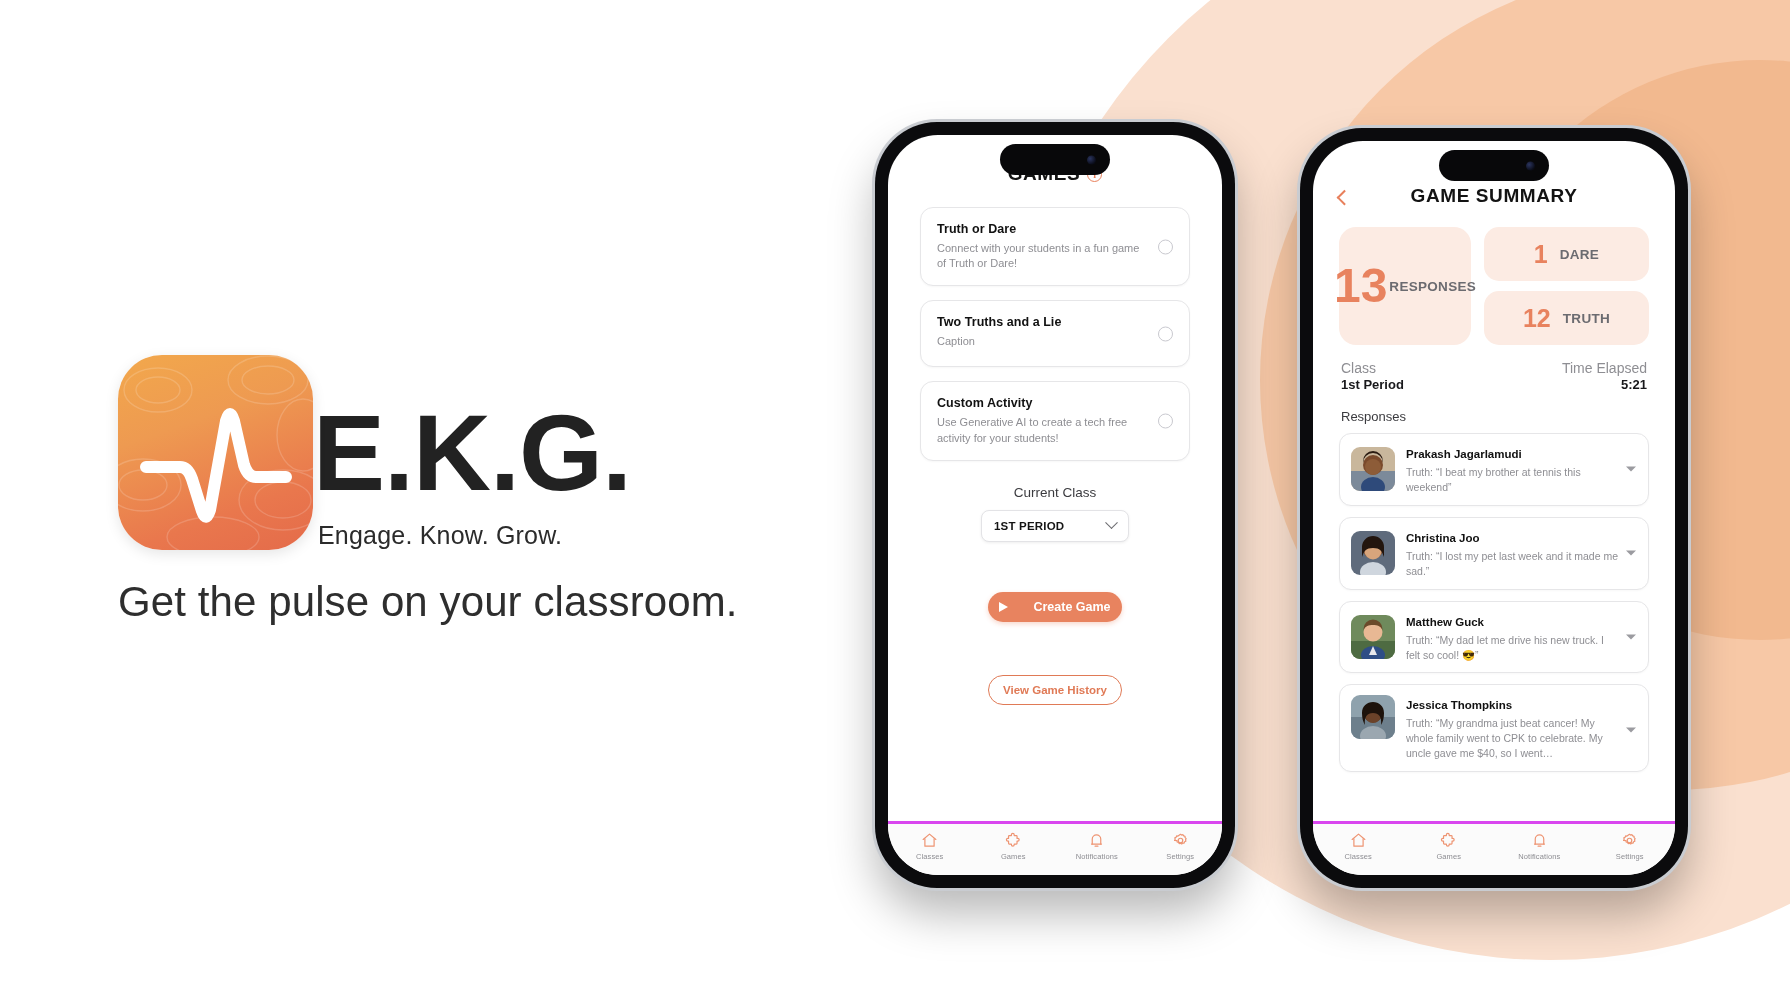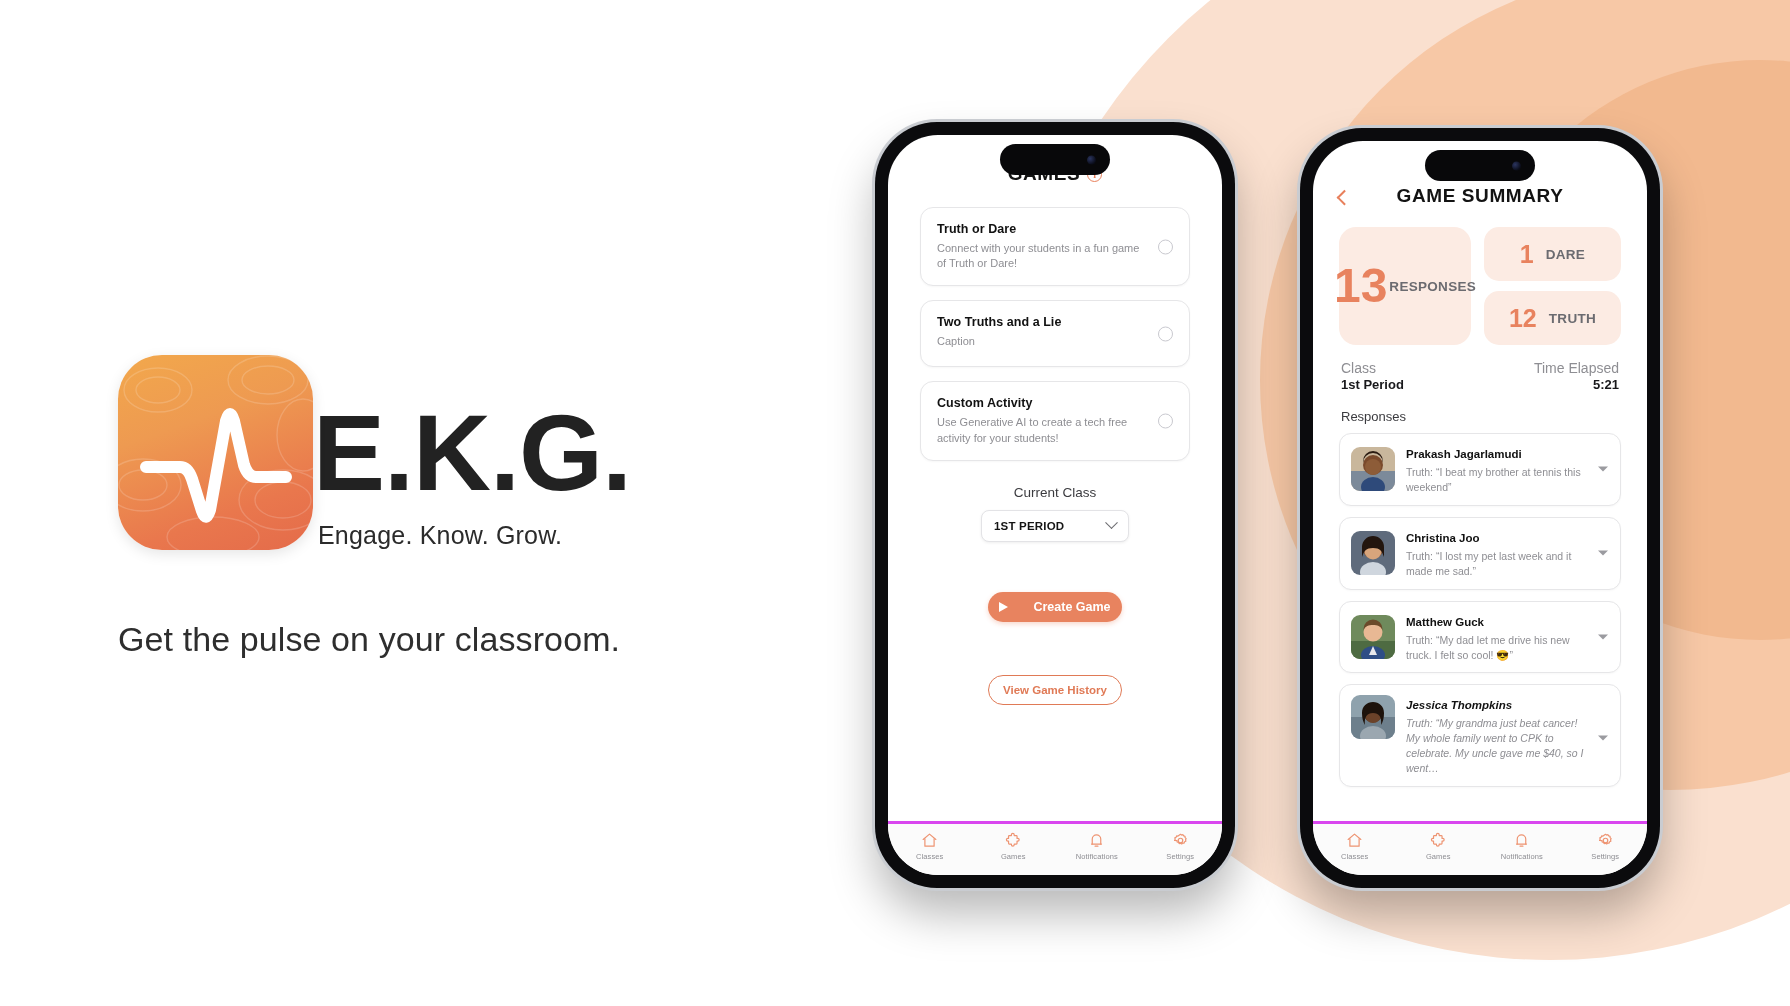"GAME SUMMARY" #phone-2 { width: 360px -> 388px }
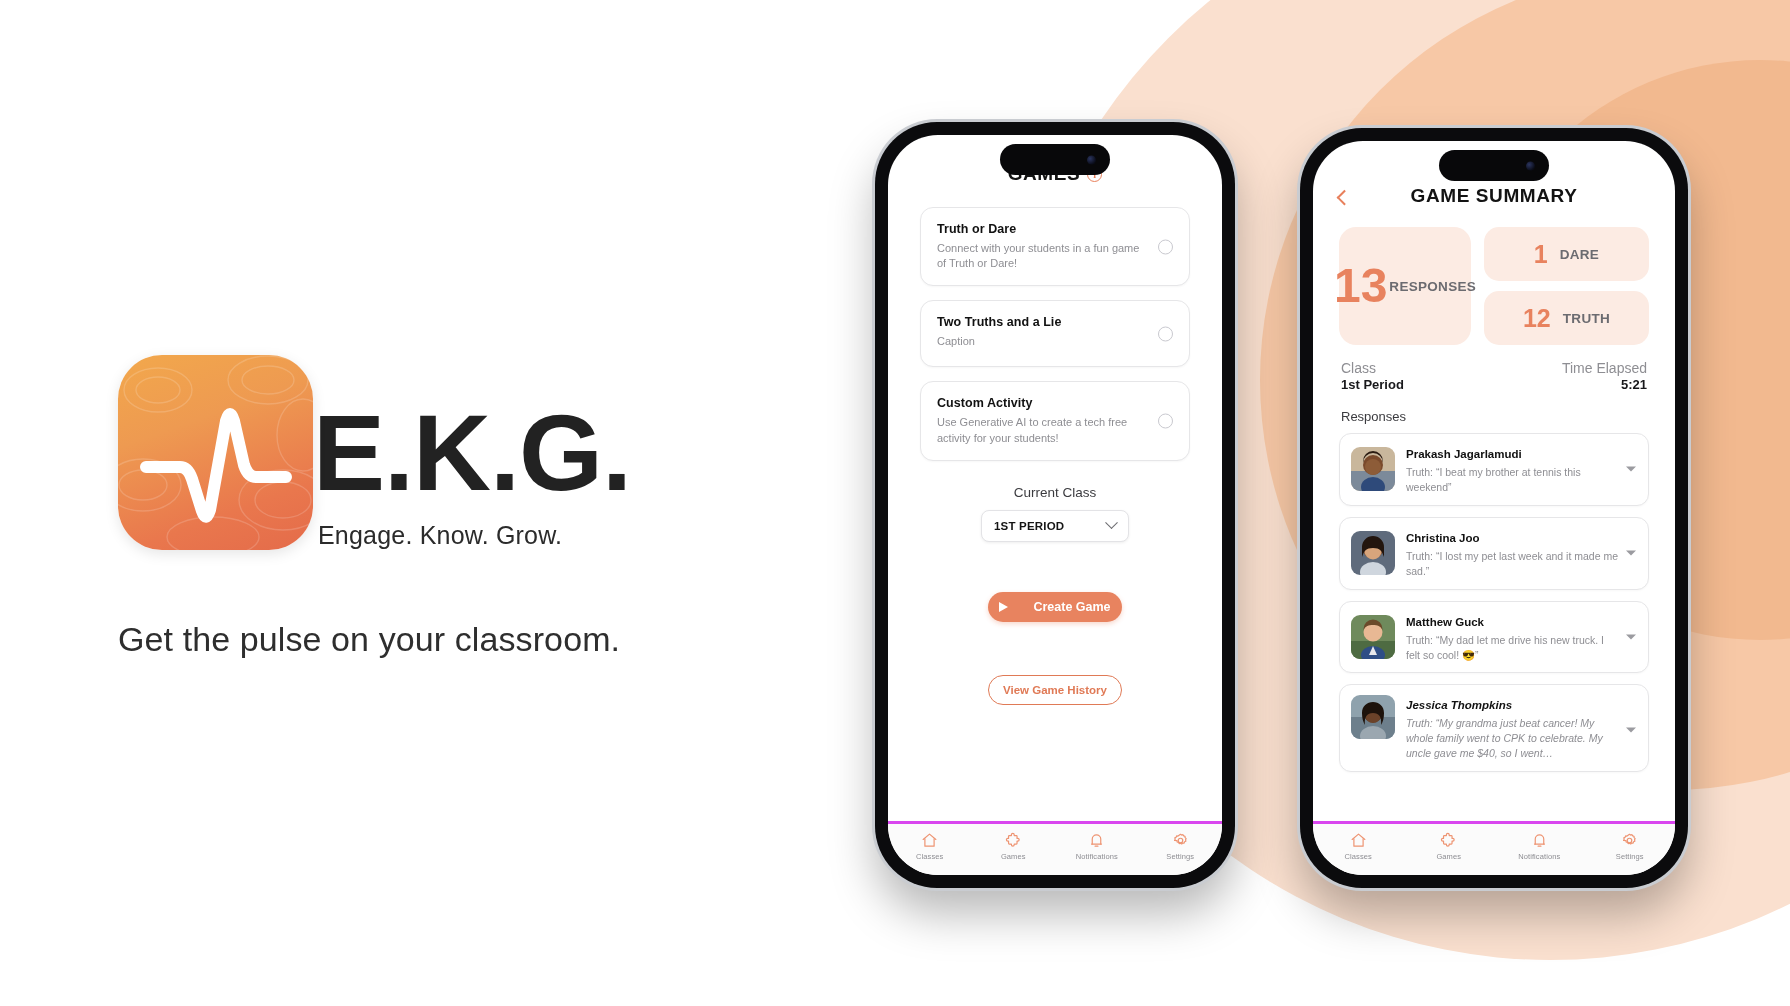"Get the pulse on your" .tagline { font-size: 34px -> 42px; top: 620px -> 578px }
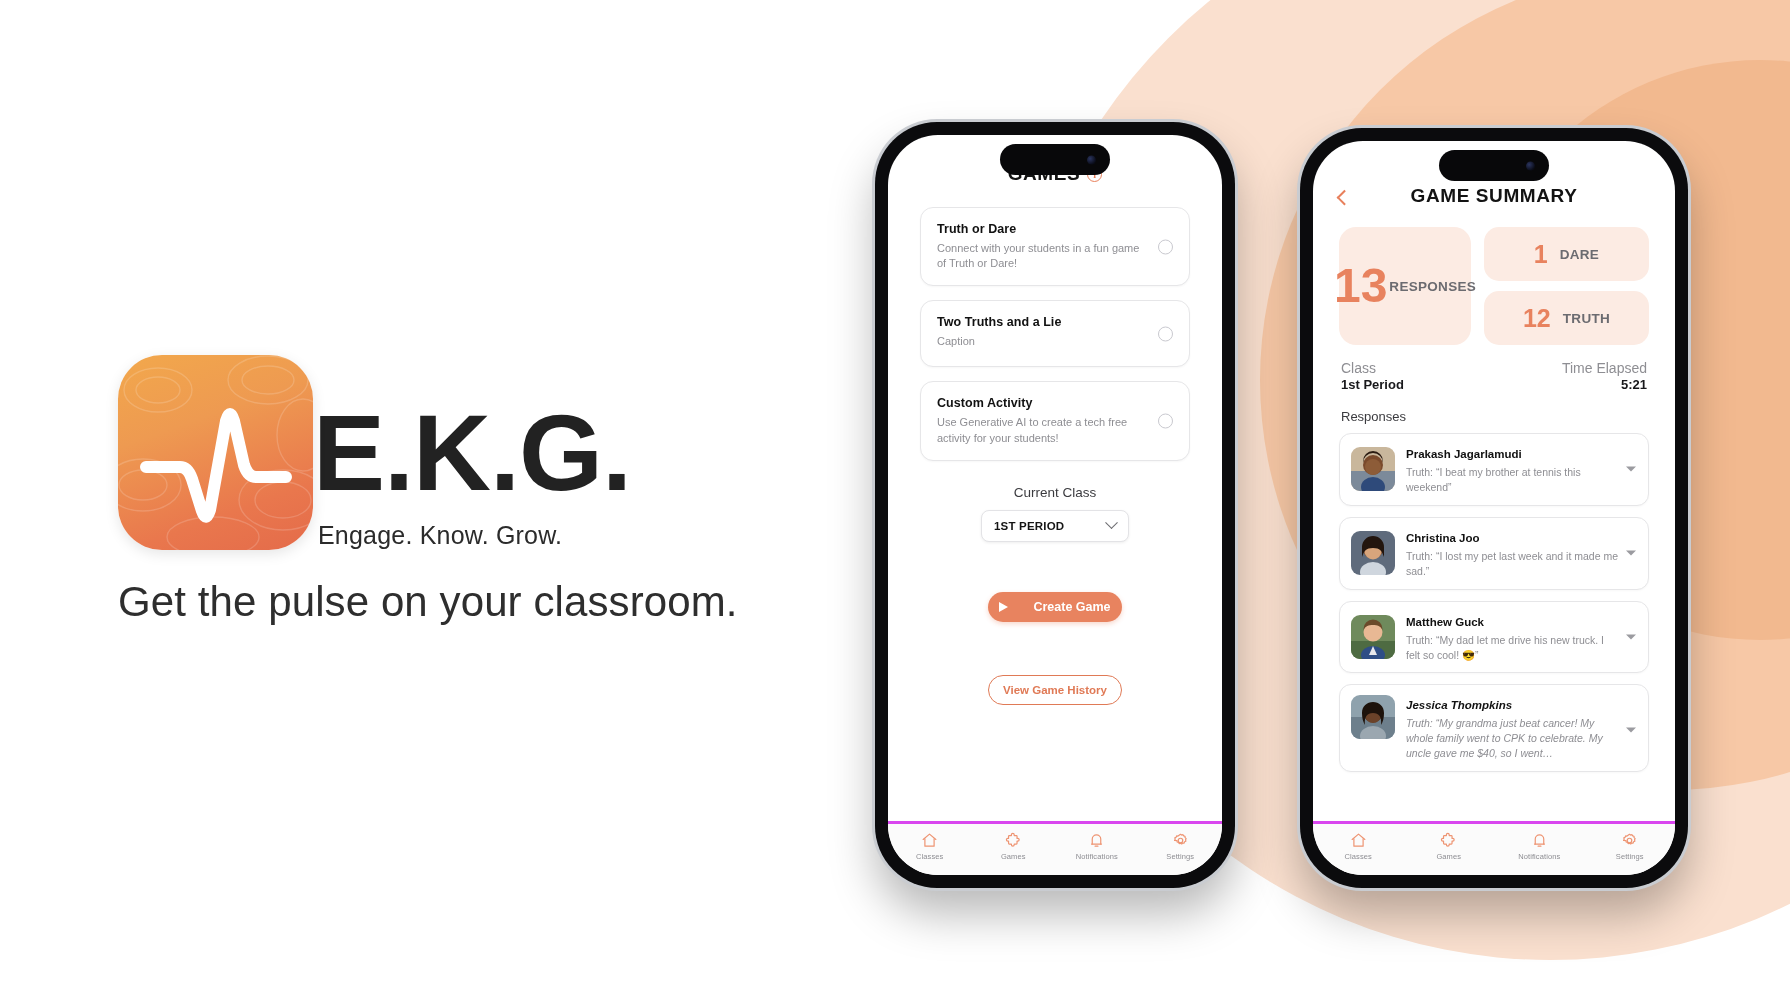"Jessica Thompkins" div.resp-card { font-style: italic -> none }
